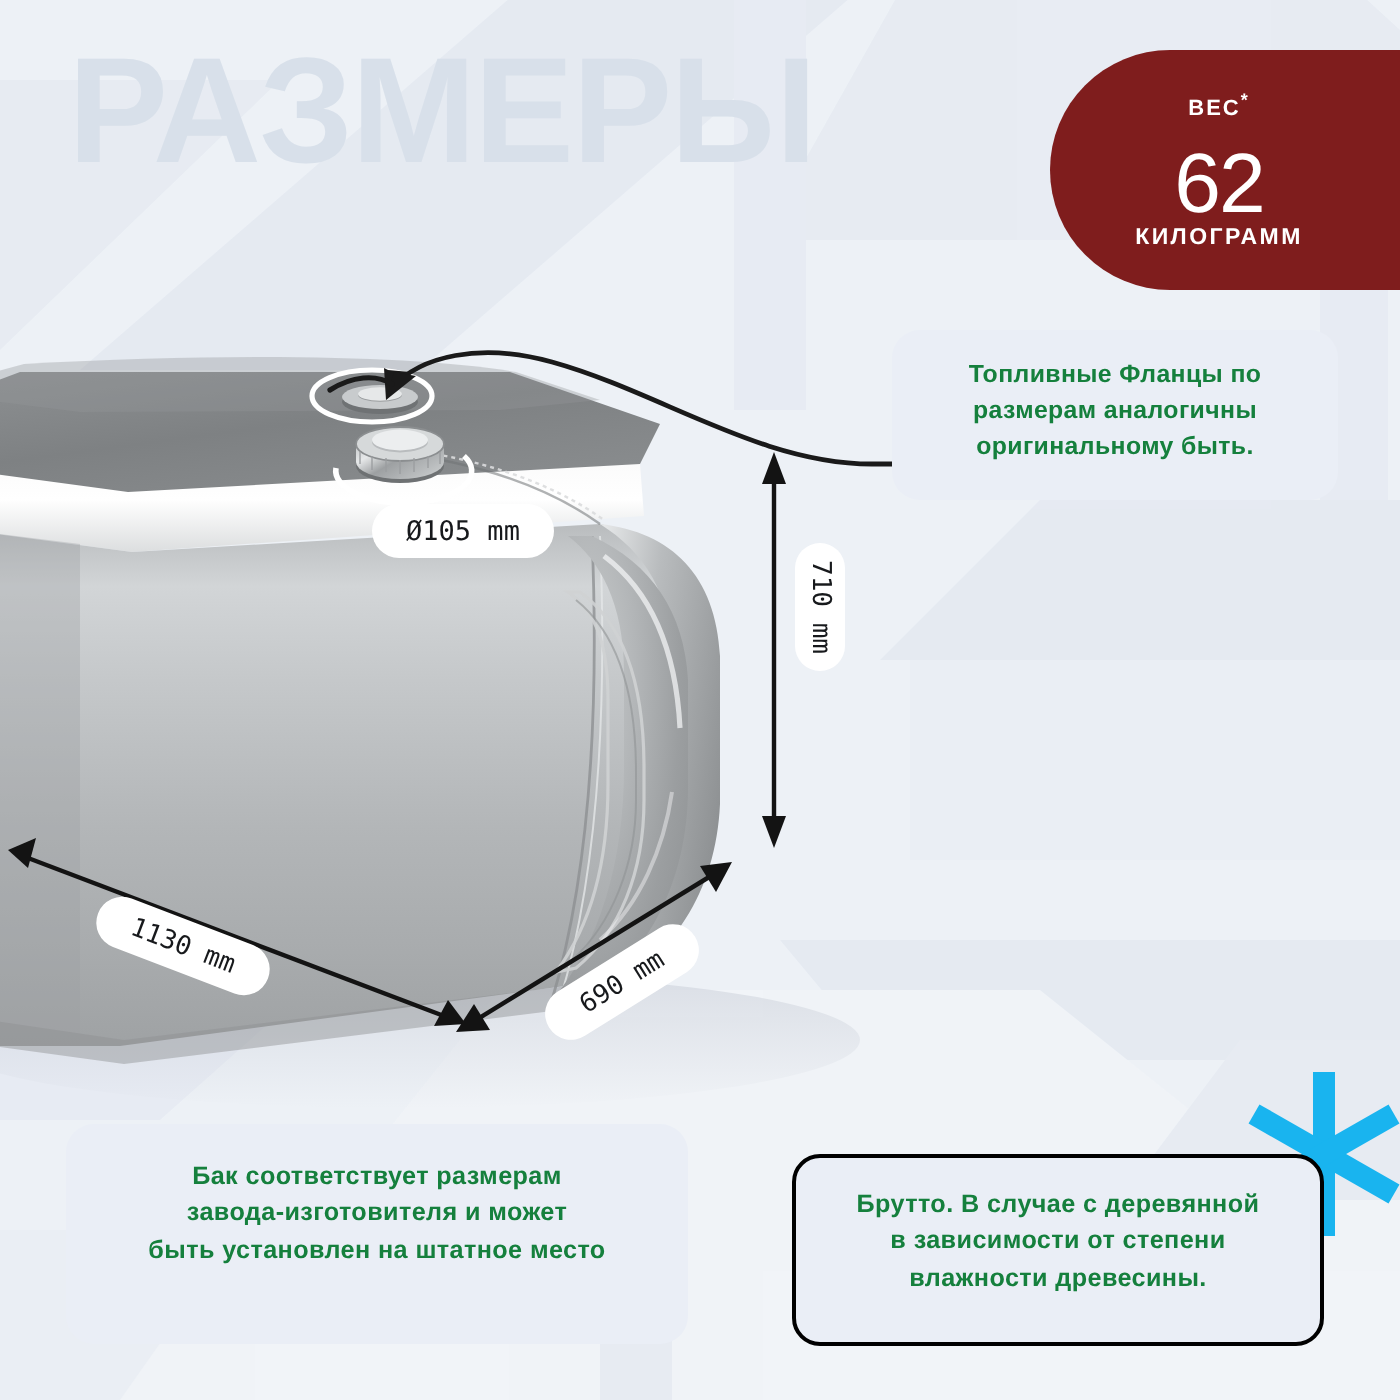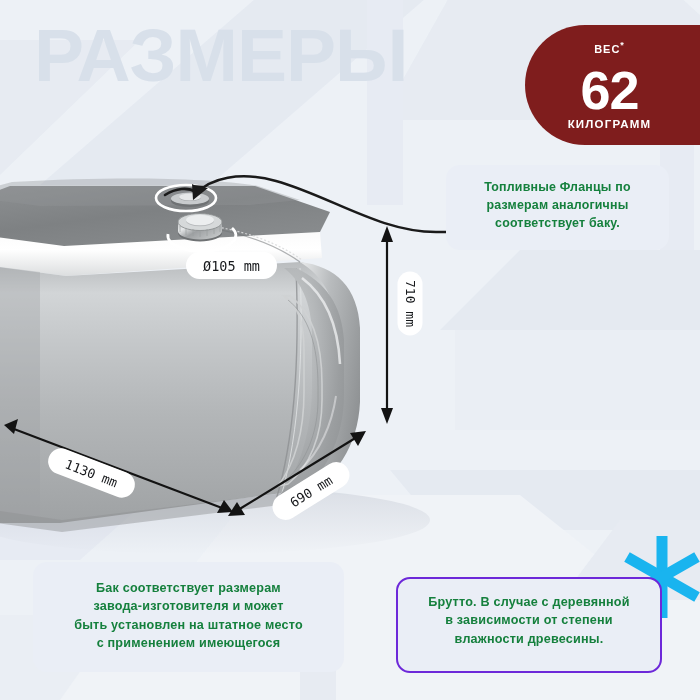"62" .weight-value { font-size: 54px -> 42px; font-weight: bold -> normal }
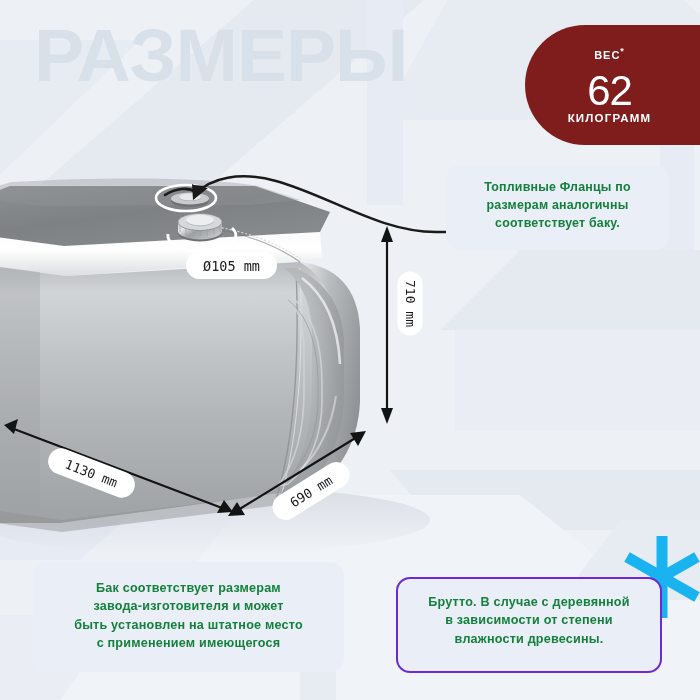"соответствует баку." span.line { text: соответствует баку -> оригинальному быть }
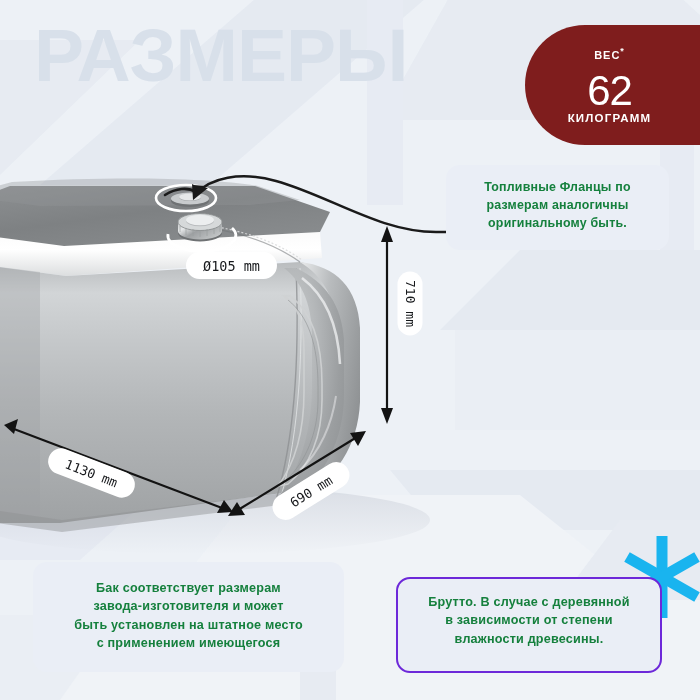"Брутто. В случае с деревянной" .note-gross { border: 2px solid #6d28d9 -> 2px solid #000000 }
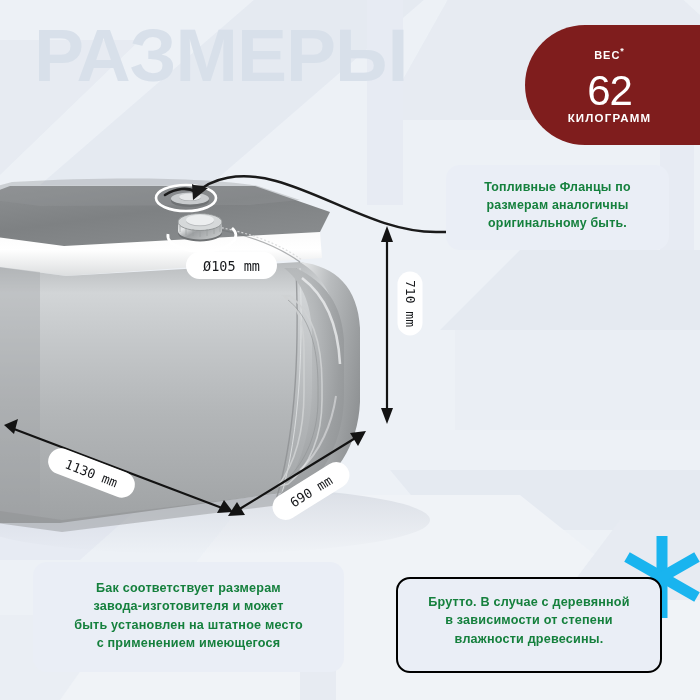"с применением имеющегося" span.line { html: <span>с применением имеющегося</span> -> none }
